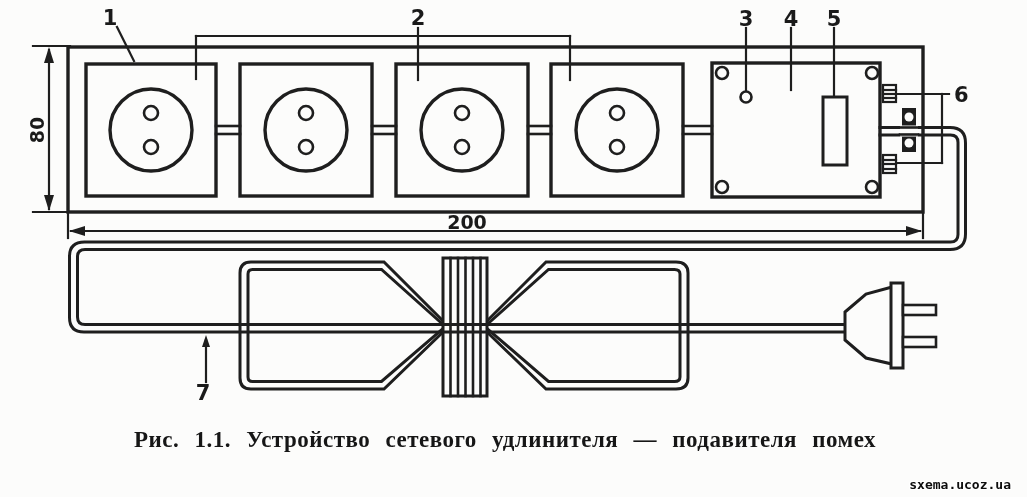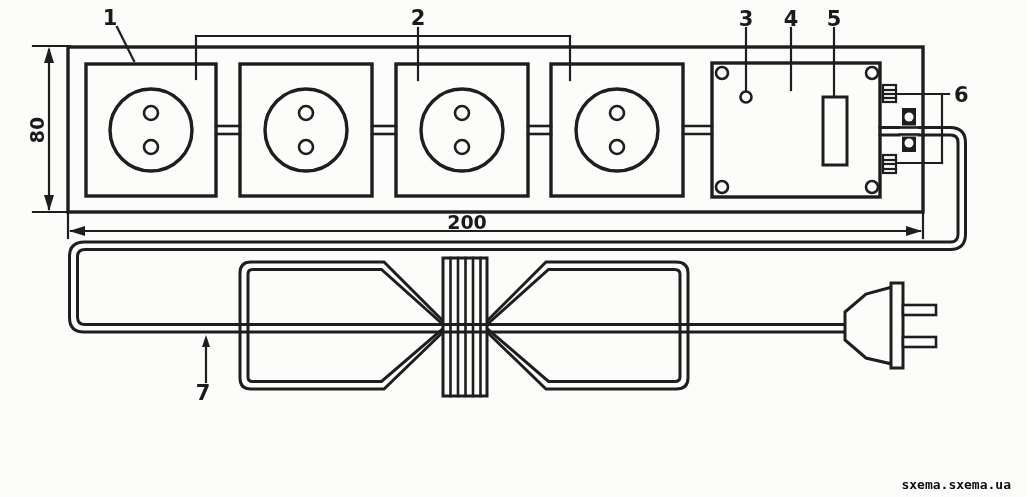"Рис. 1.1. Устройство сетевого удлинителя" div.caption { html: none -> <div>Рис. 1.1. Устройство сетевого удлинителя — подавителя помех</div> }
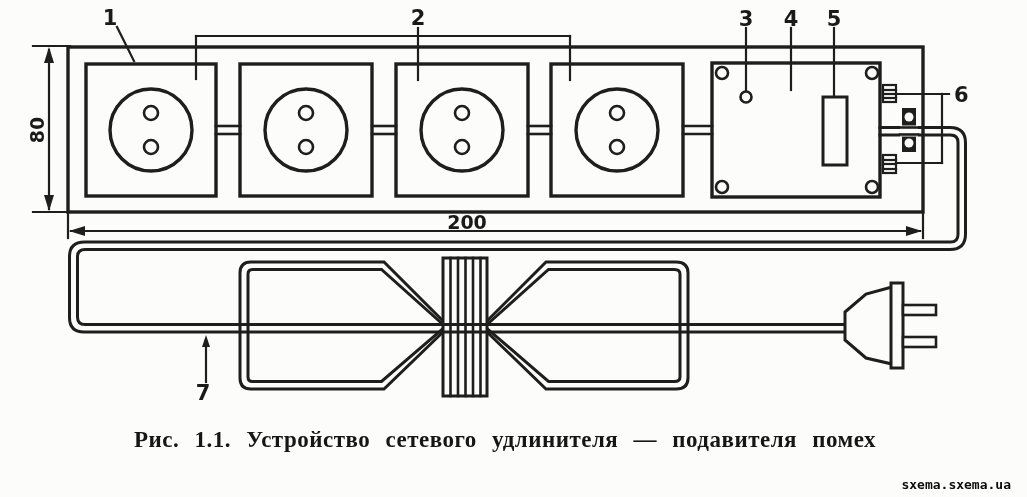"sxema.sxema.ua" div.watermark { text: sxema.sxema.ua -> sxema.ucoz.ua }
